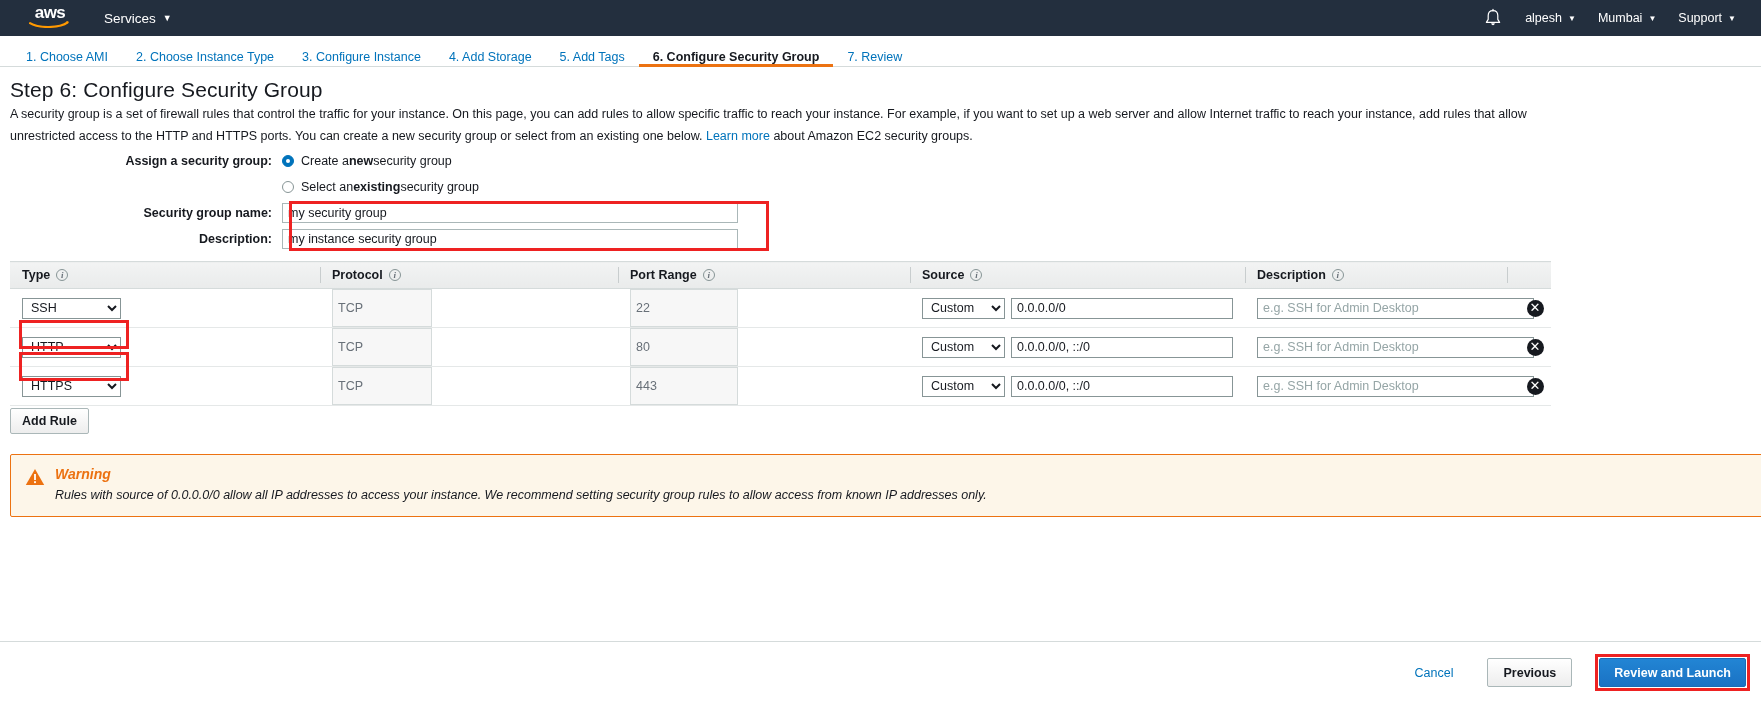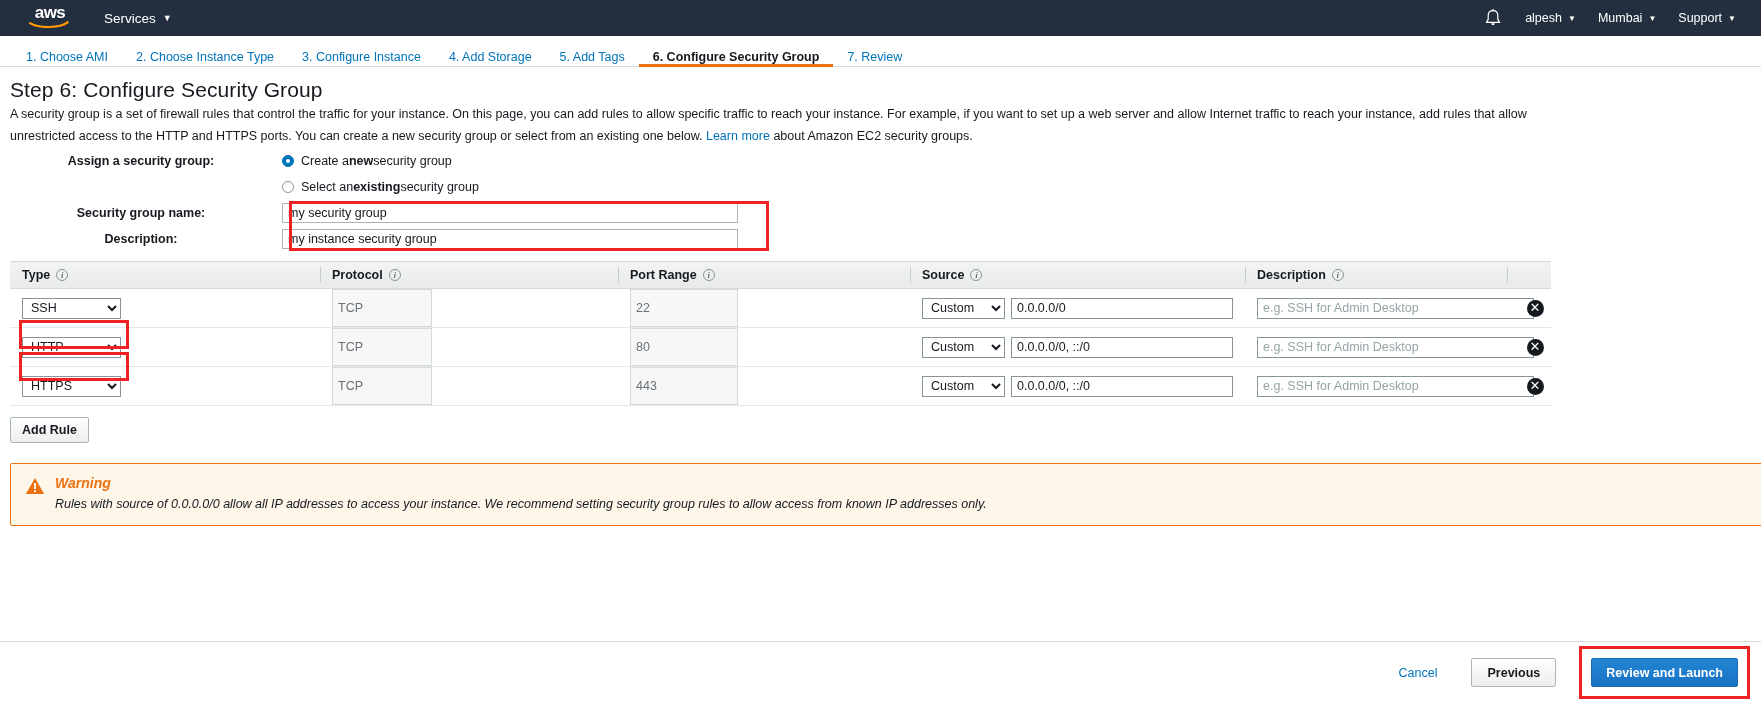"Assign a security group:" .flabel { text-align: center -> right }
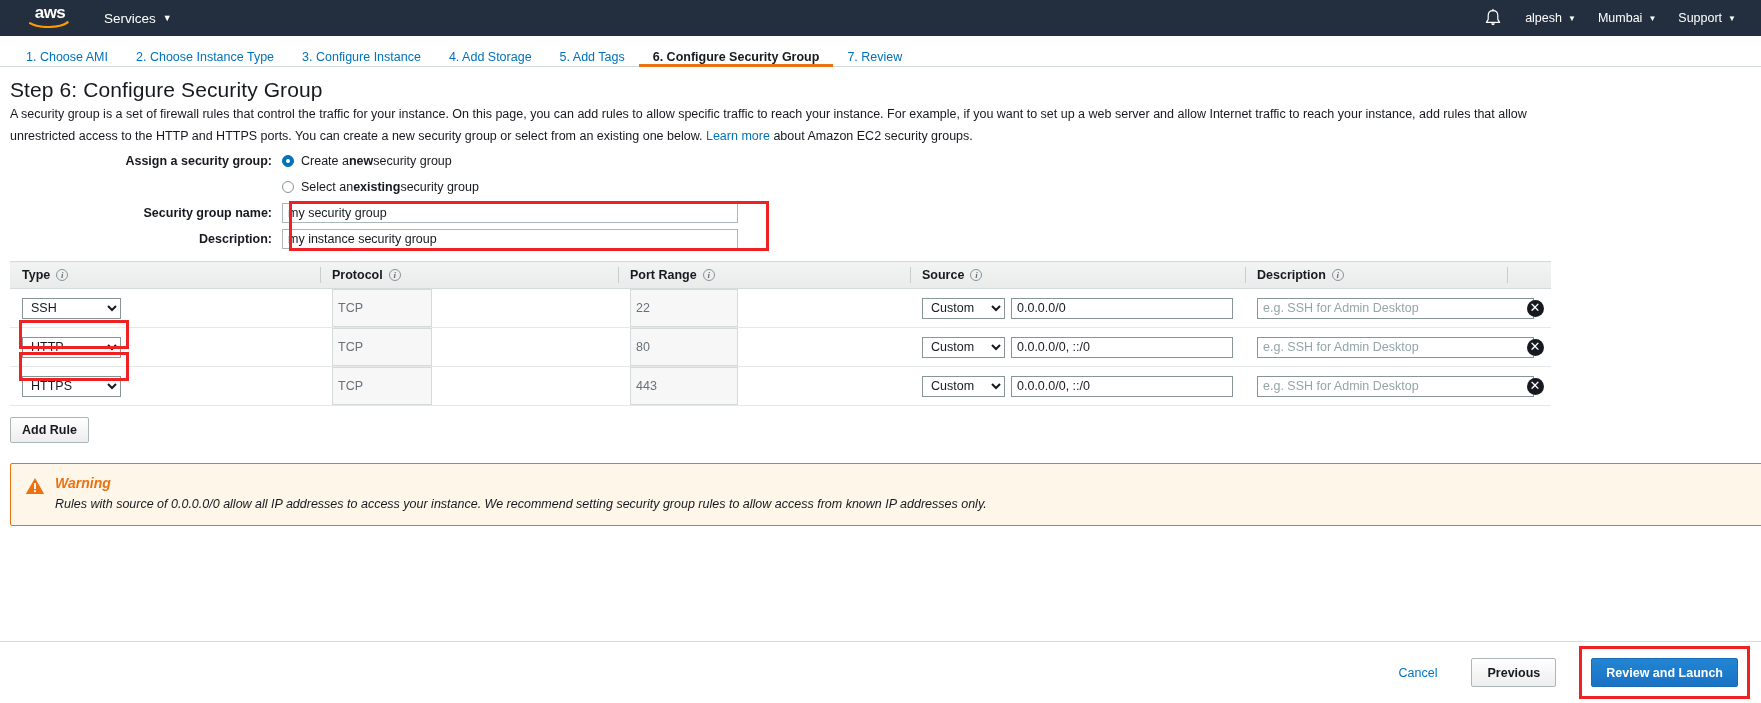"Add Rule" .addrule { margin-top: 11px -> 2px }
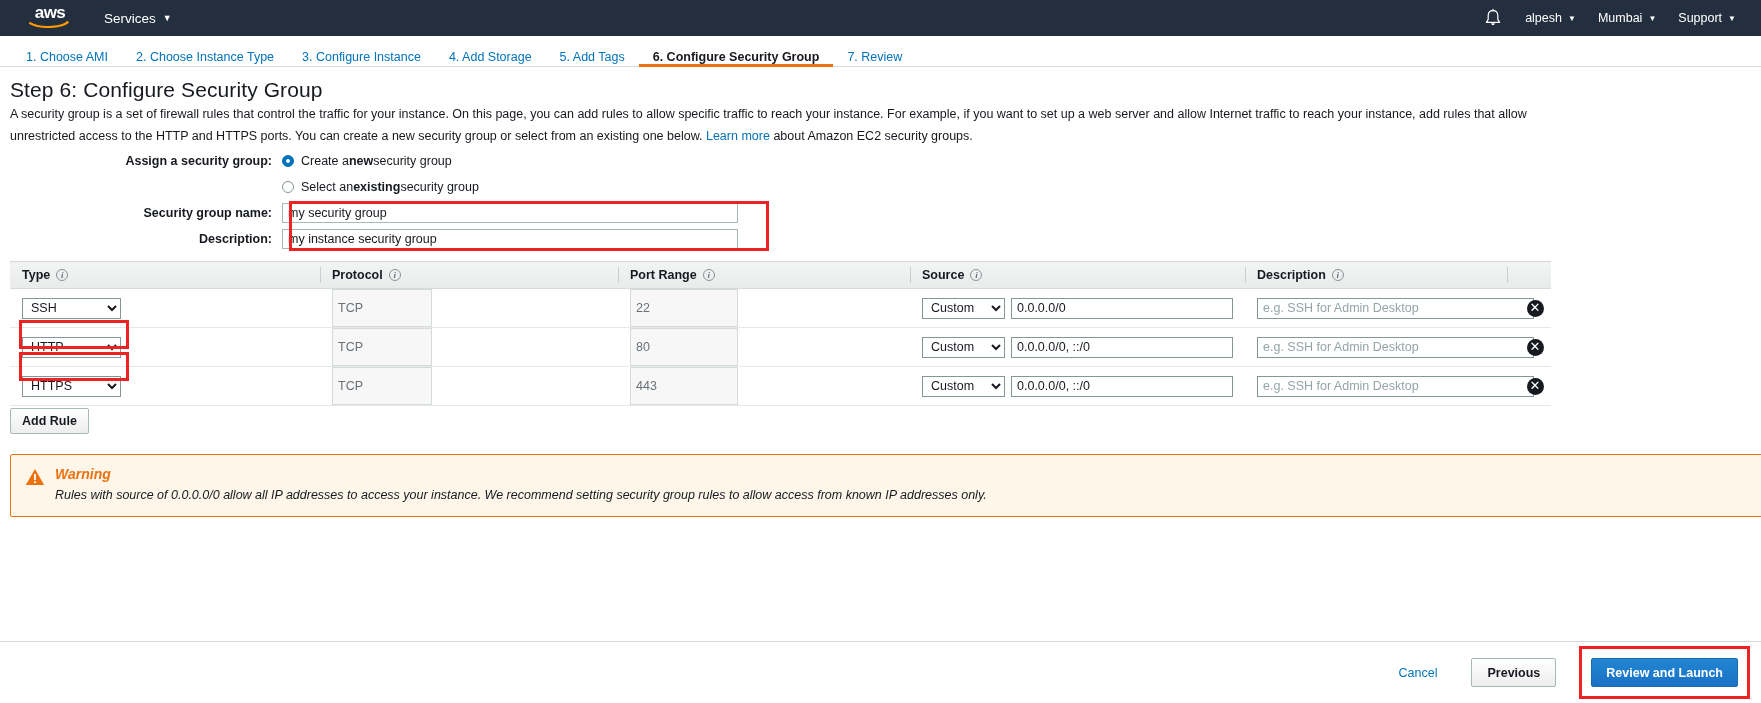"Review and Launch" .btn-launch-wrap { padding: 12px -> 4px }
